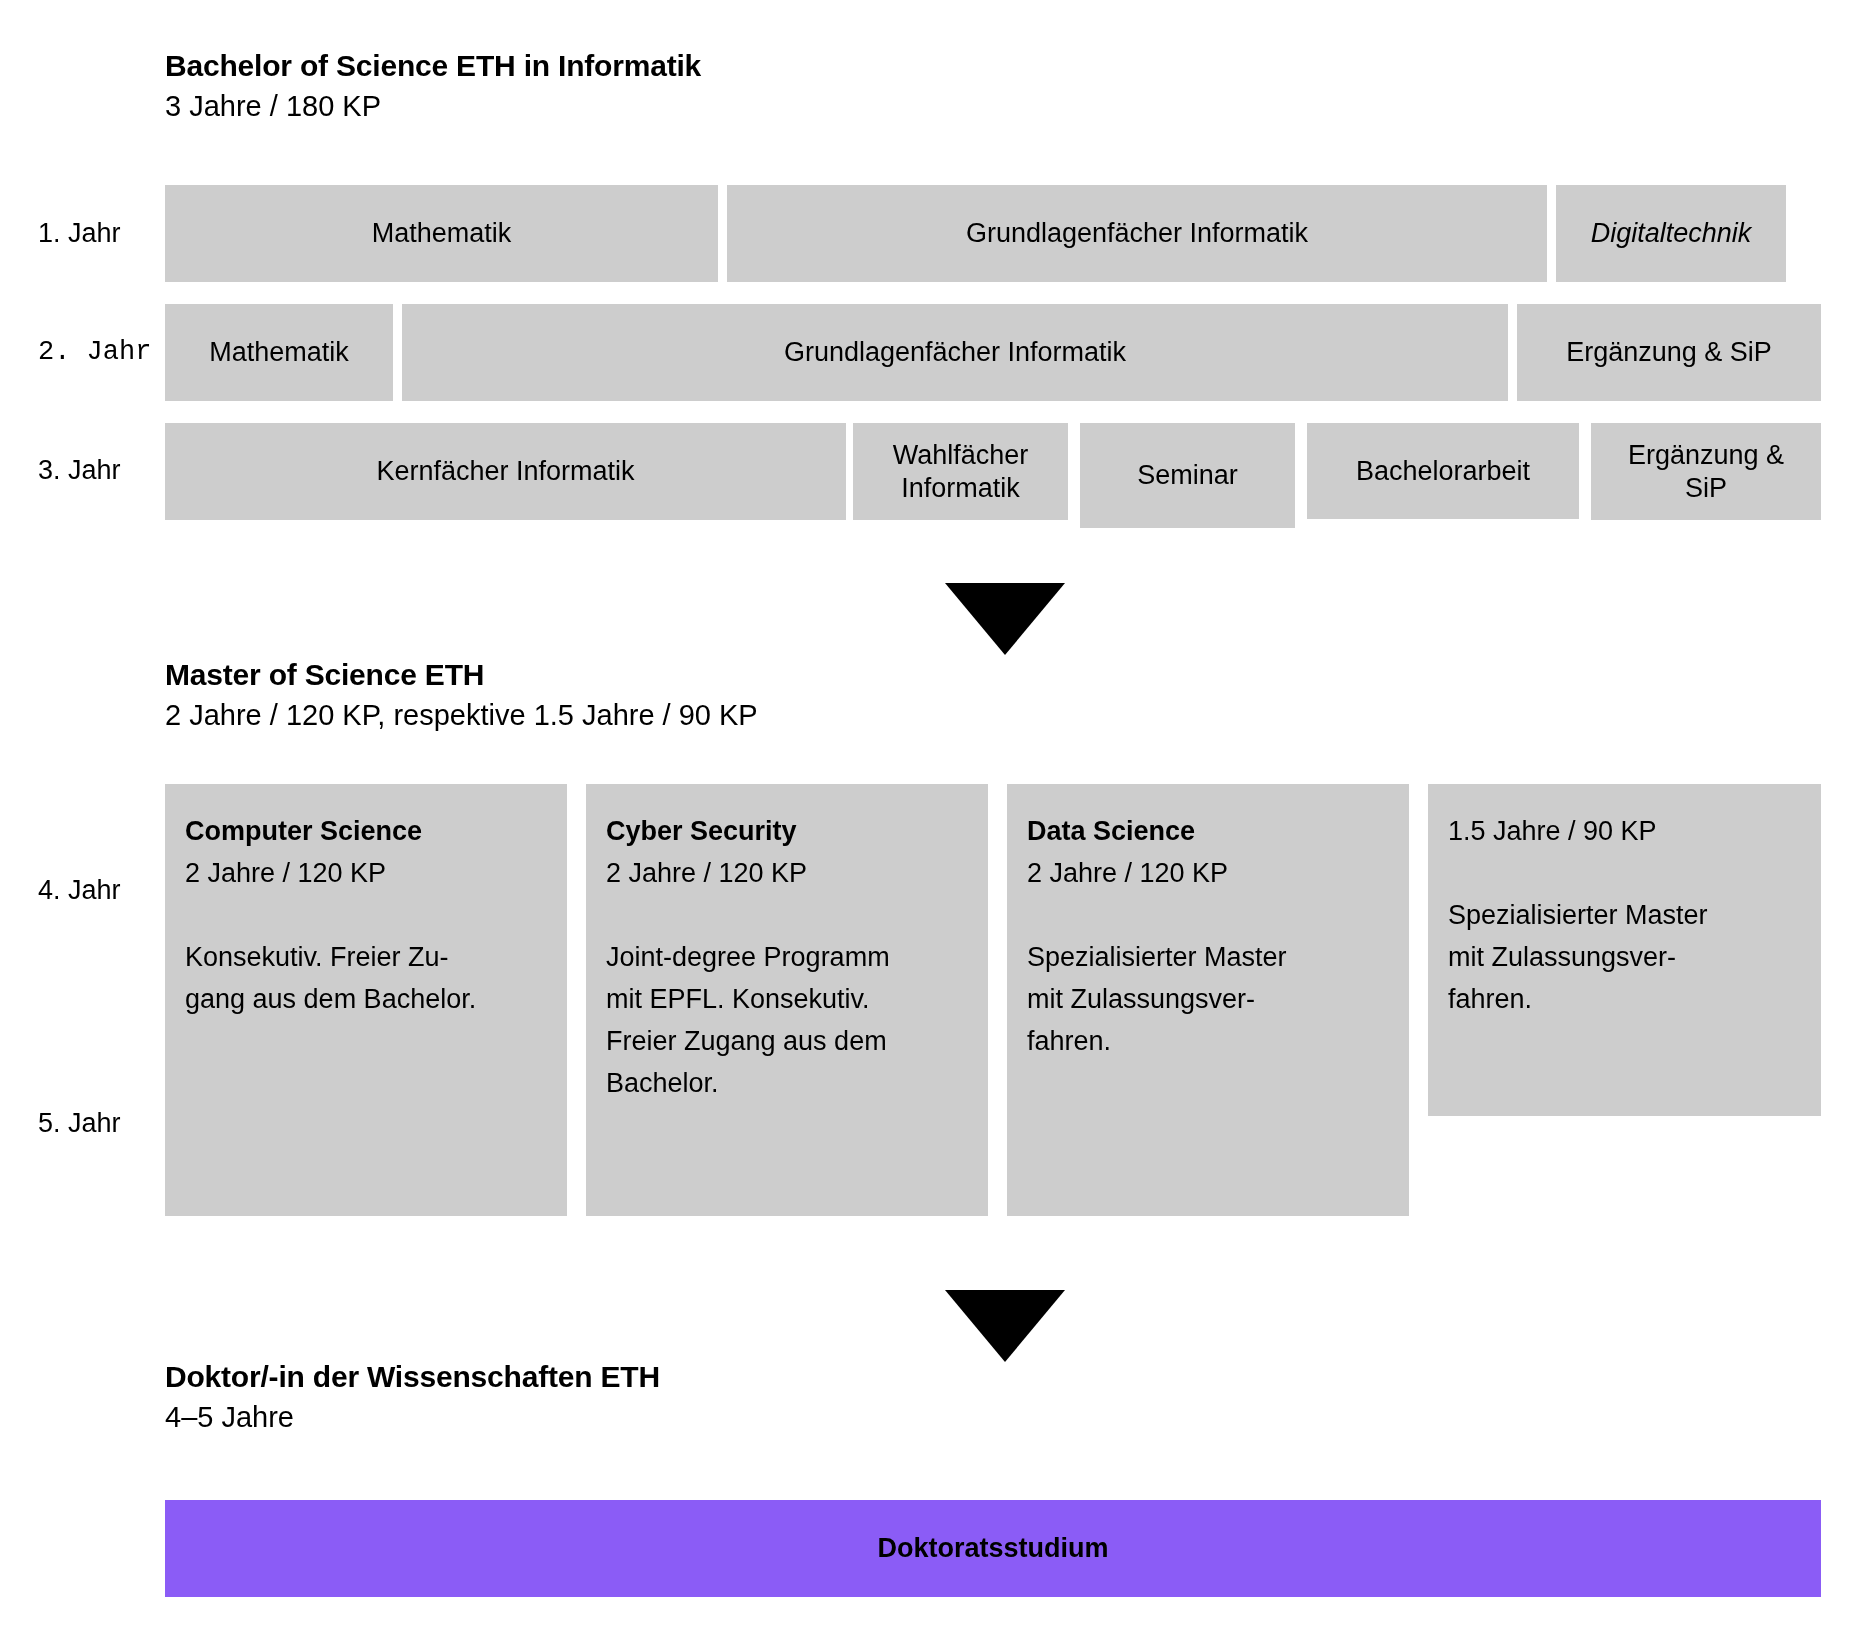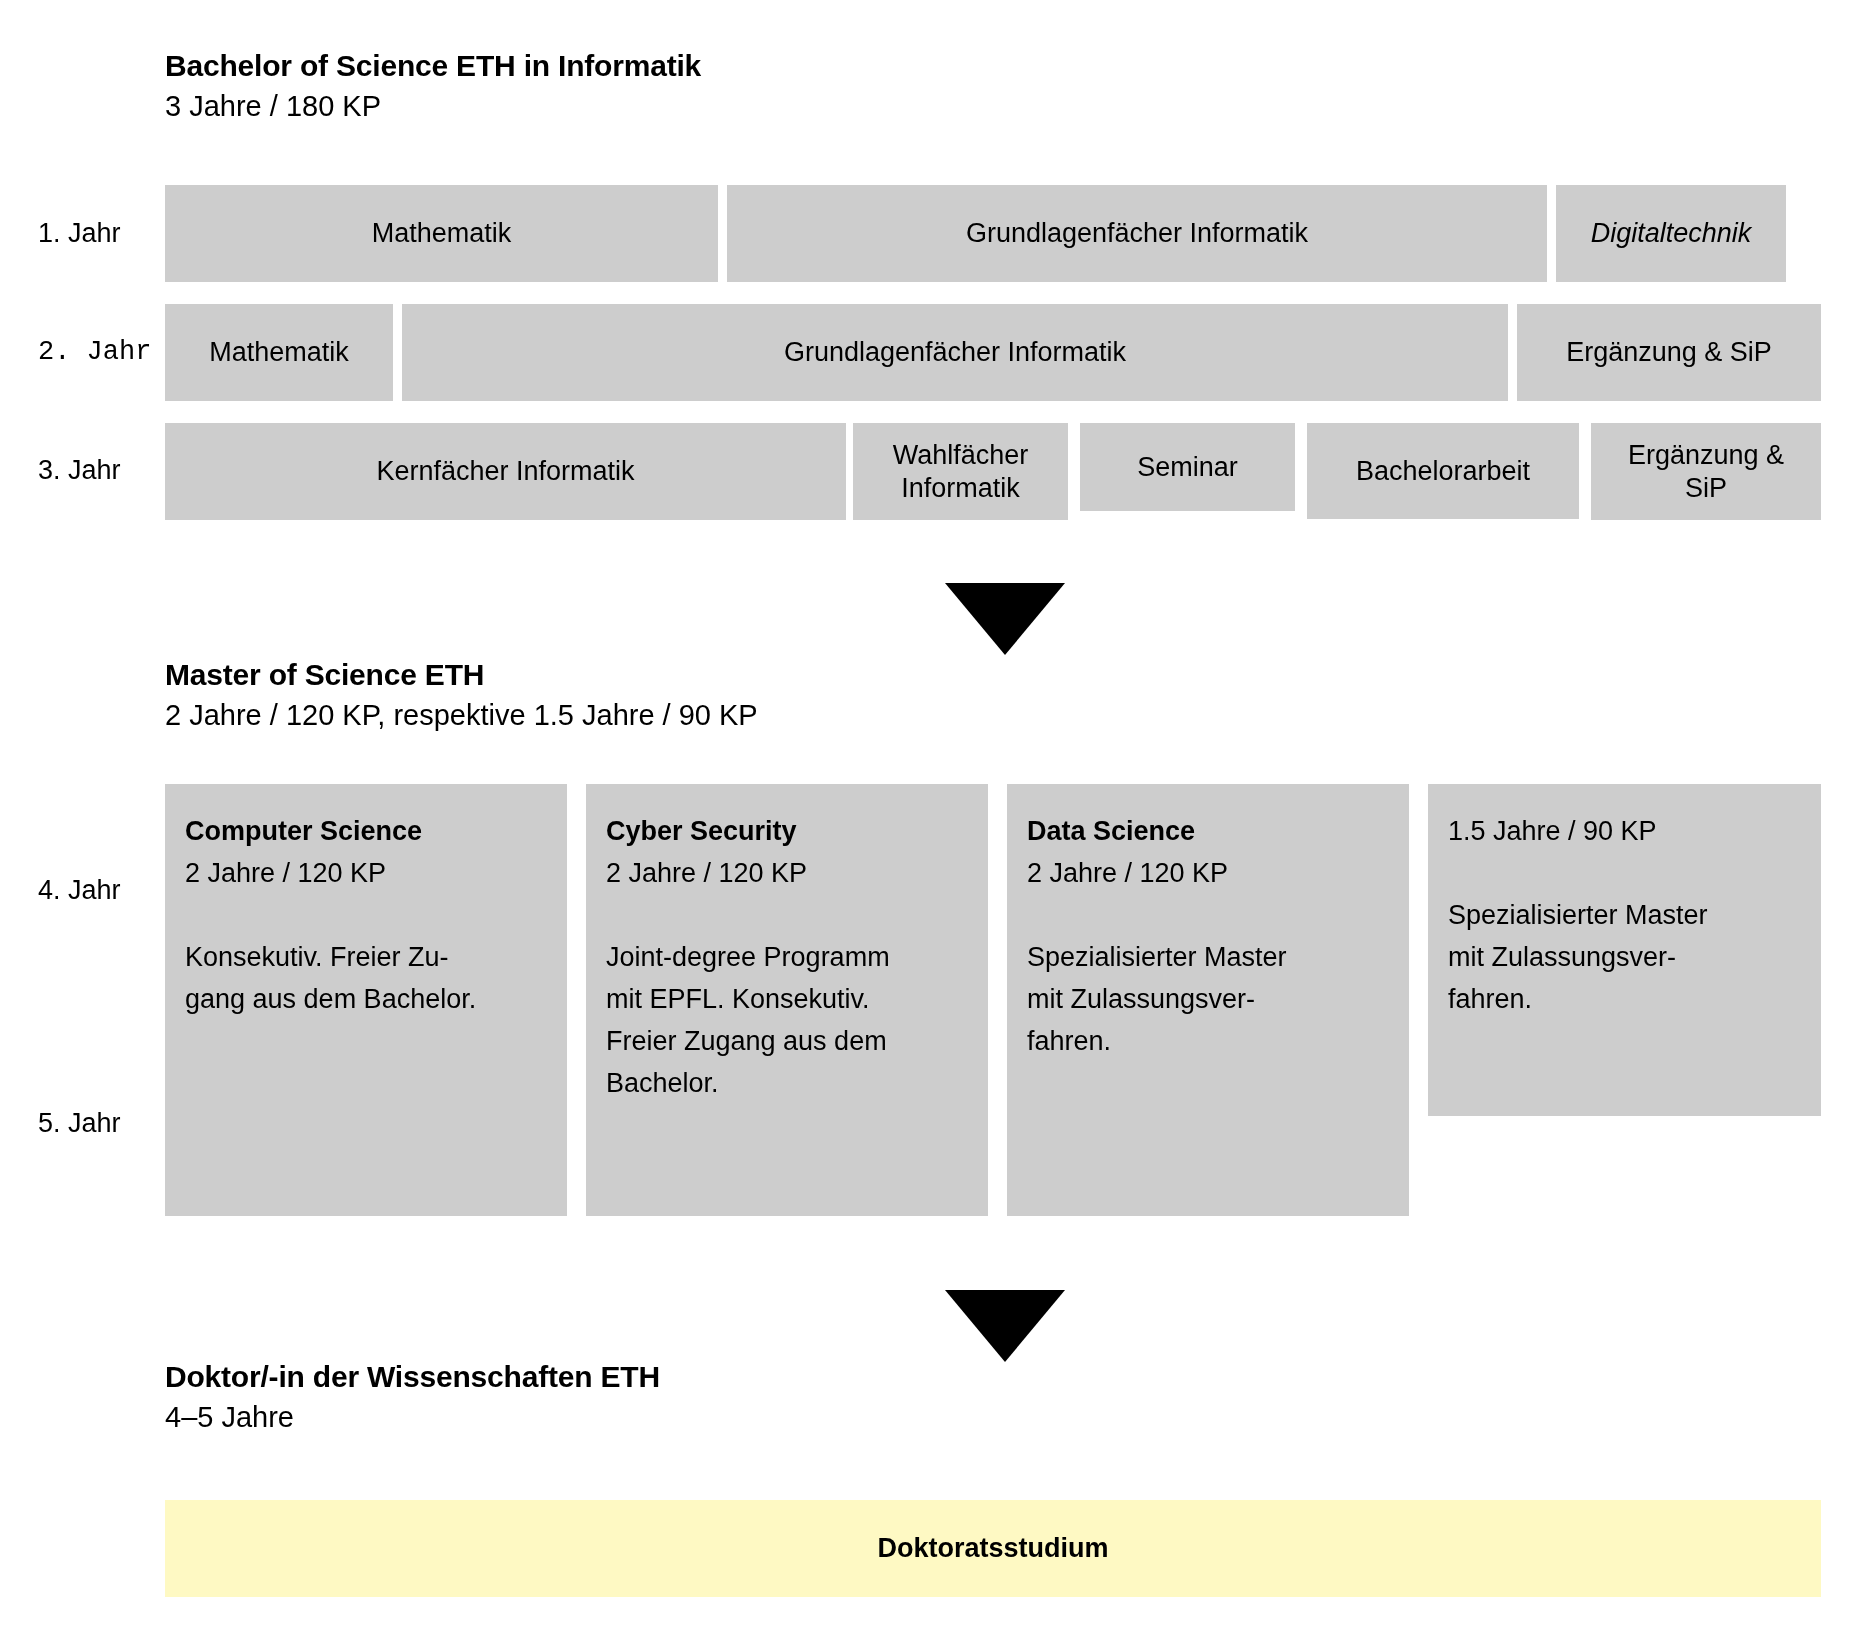"Seminar" div.block { height: 88px -> 105px }
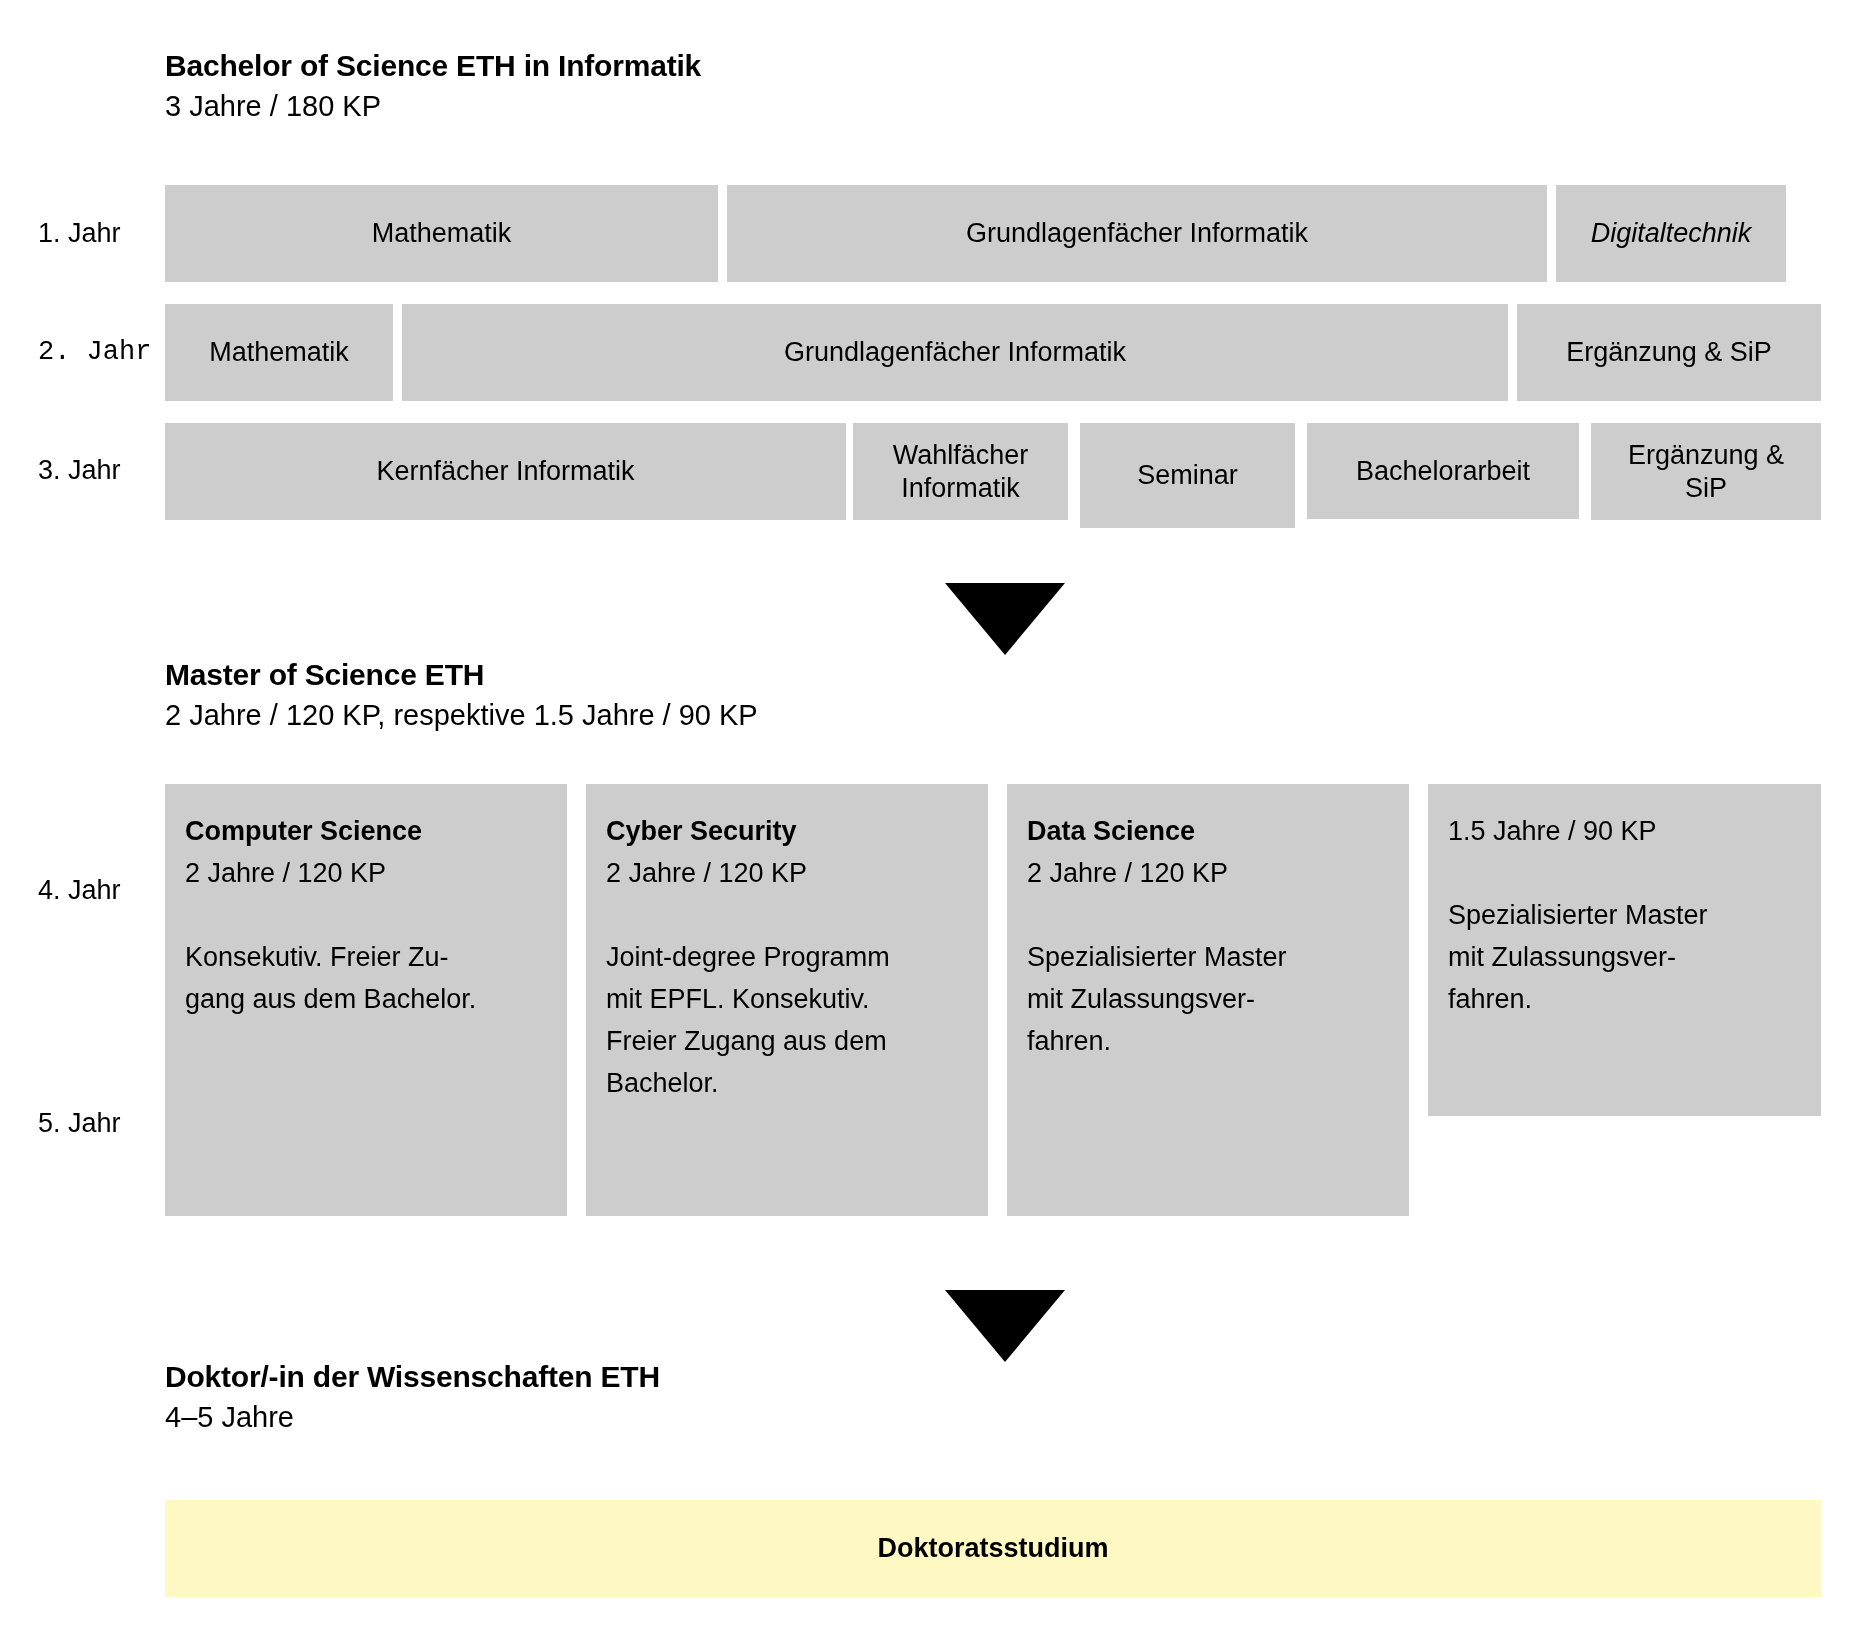"Doktoratsstudium" .doc-bar { background: #fef9c3 -> #8b5cf6 }
